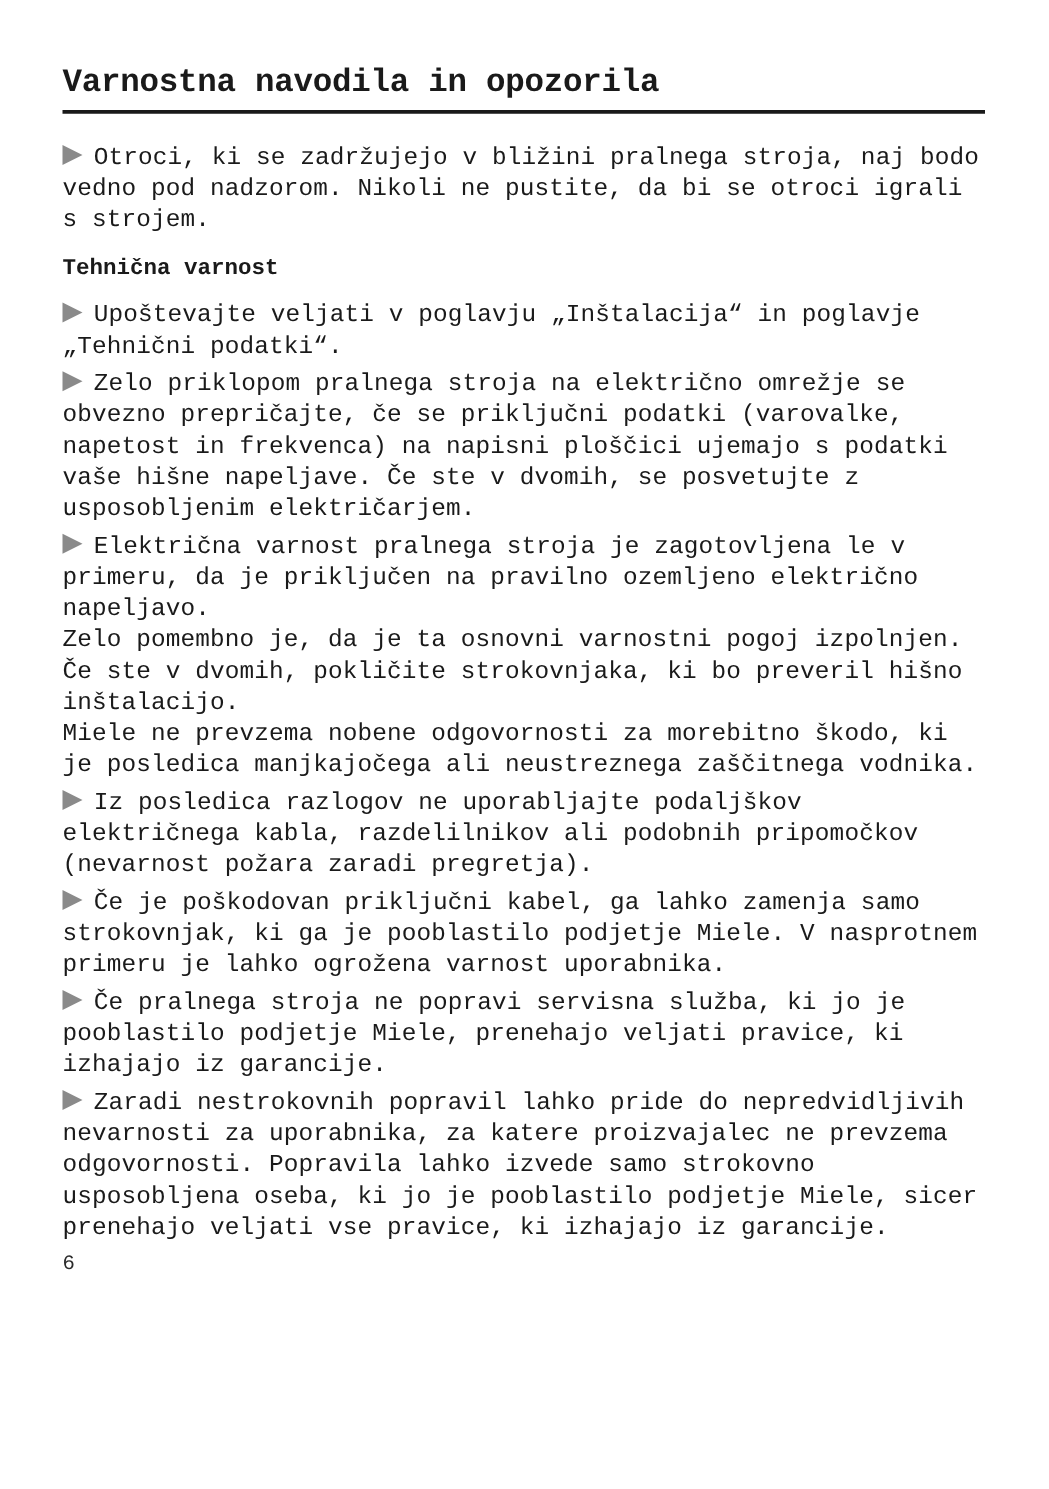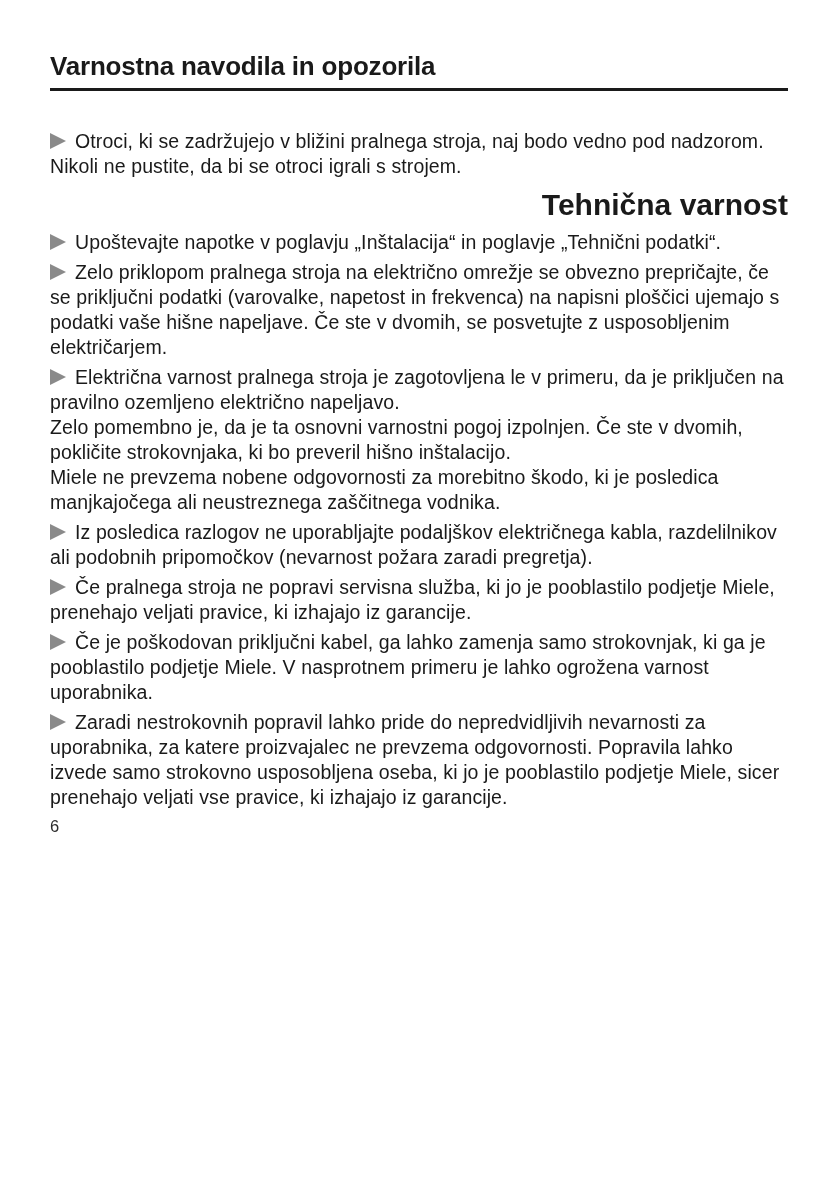"Varnostna navodila in opozorila" .page { font-family: Liberation Sans, sans-serif -> Liberation Mono, monospace }
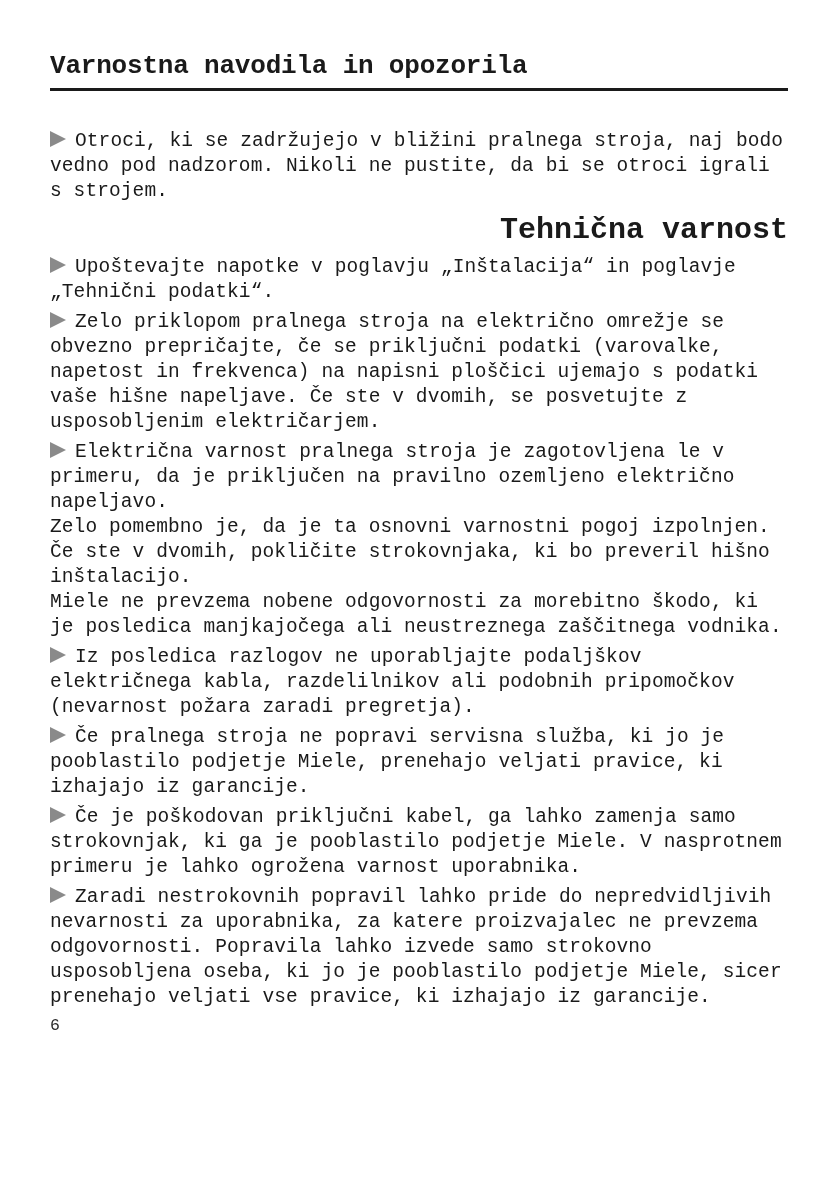"Otroci, ki se zadržujejo v" .body-copy { margin-top: 38px -> 23px }
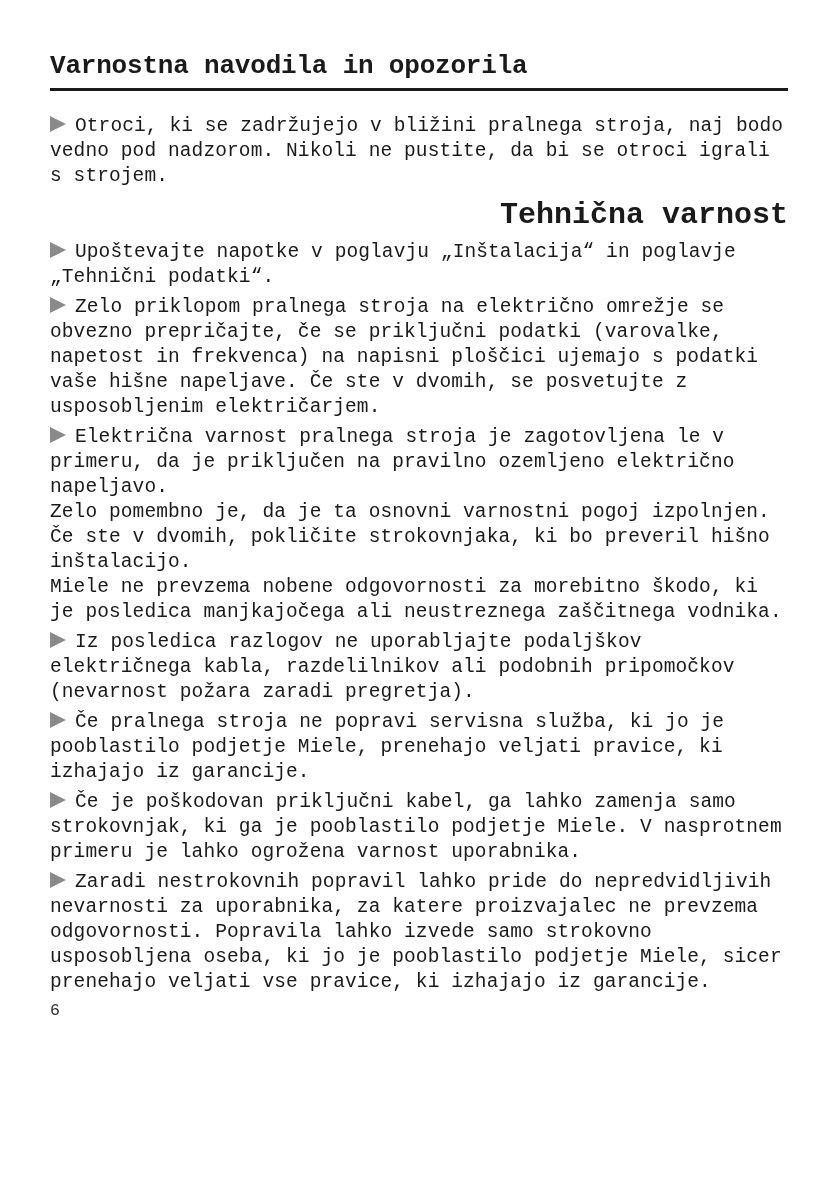"Tehnična varnost" h2.section-heading { font-size: 30px -> 18px; text-align: right -> none }
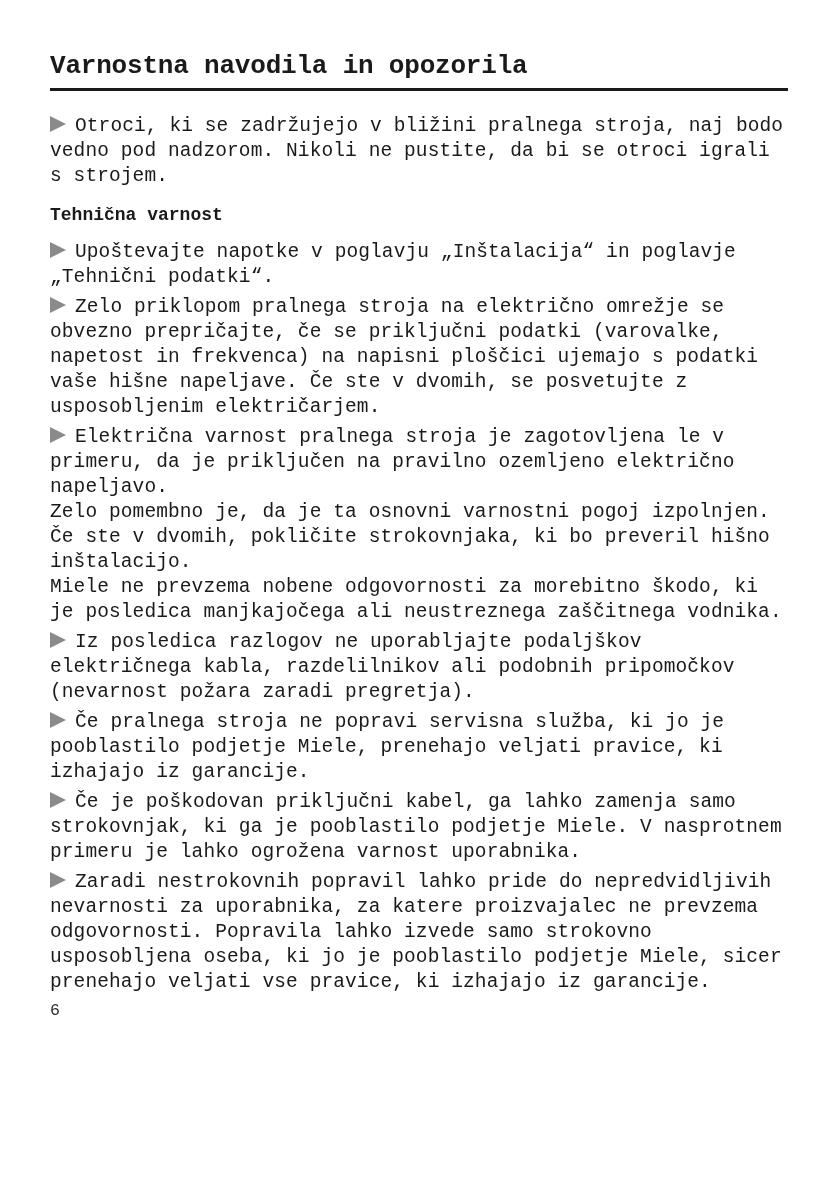"Upoštevajte napotke v poglavju" span.ptext { text: napotke -> veljati }
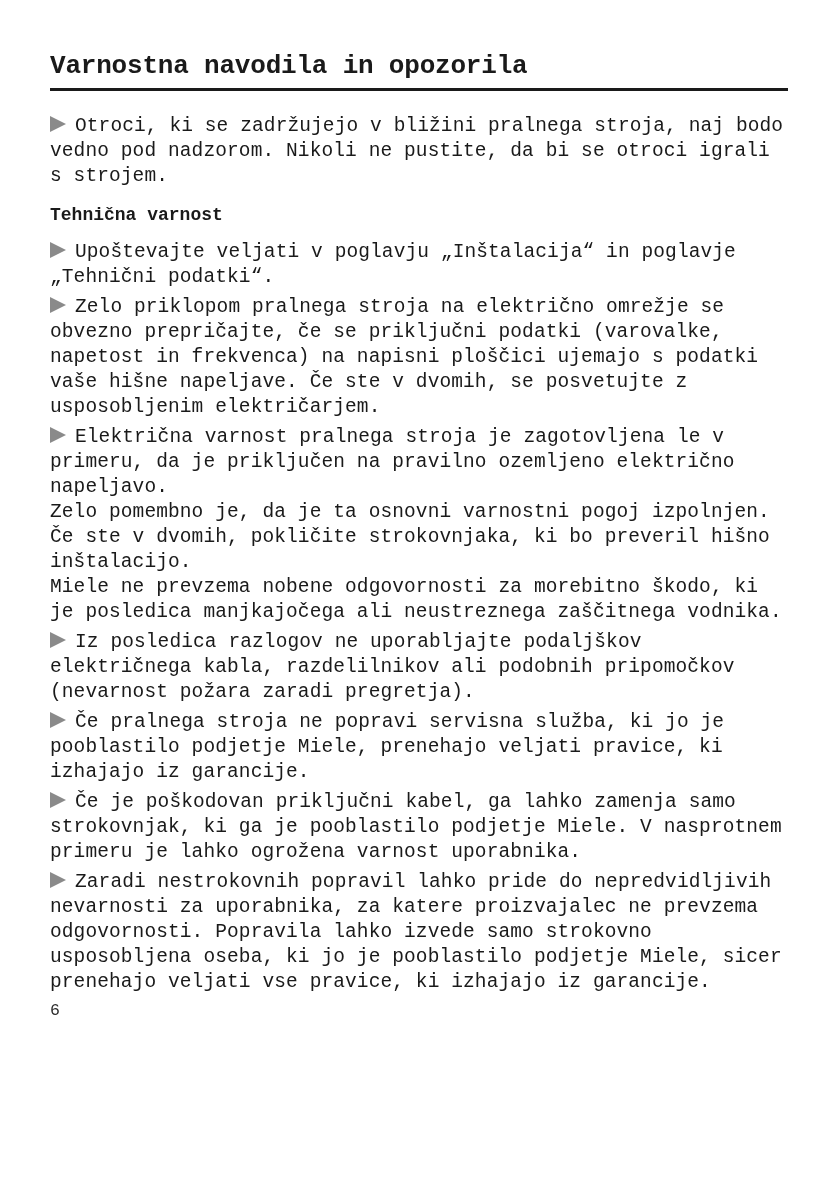"Če pralnega stroja ne popravi" p.para { order: before "Če je poškodovan priključni kabel," -> after "Če je poškodovan priključni kabel," }
